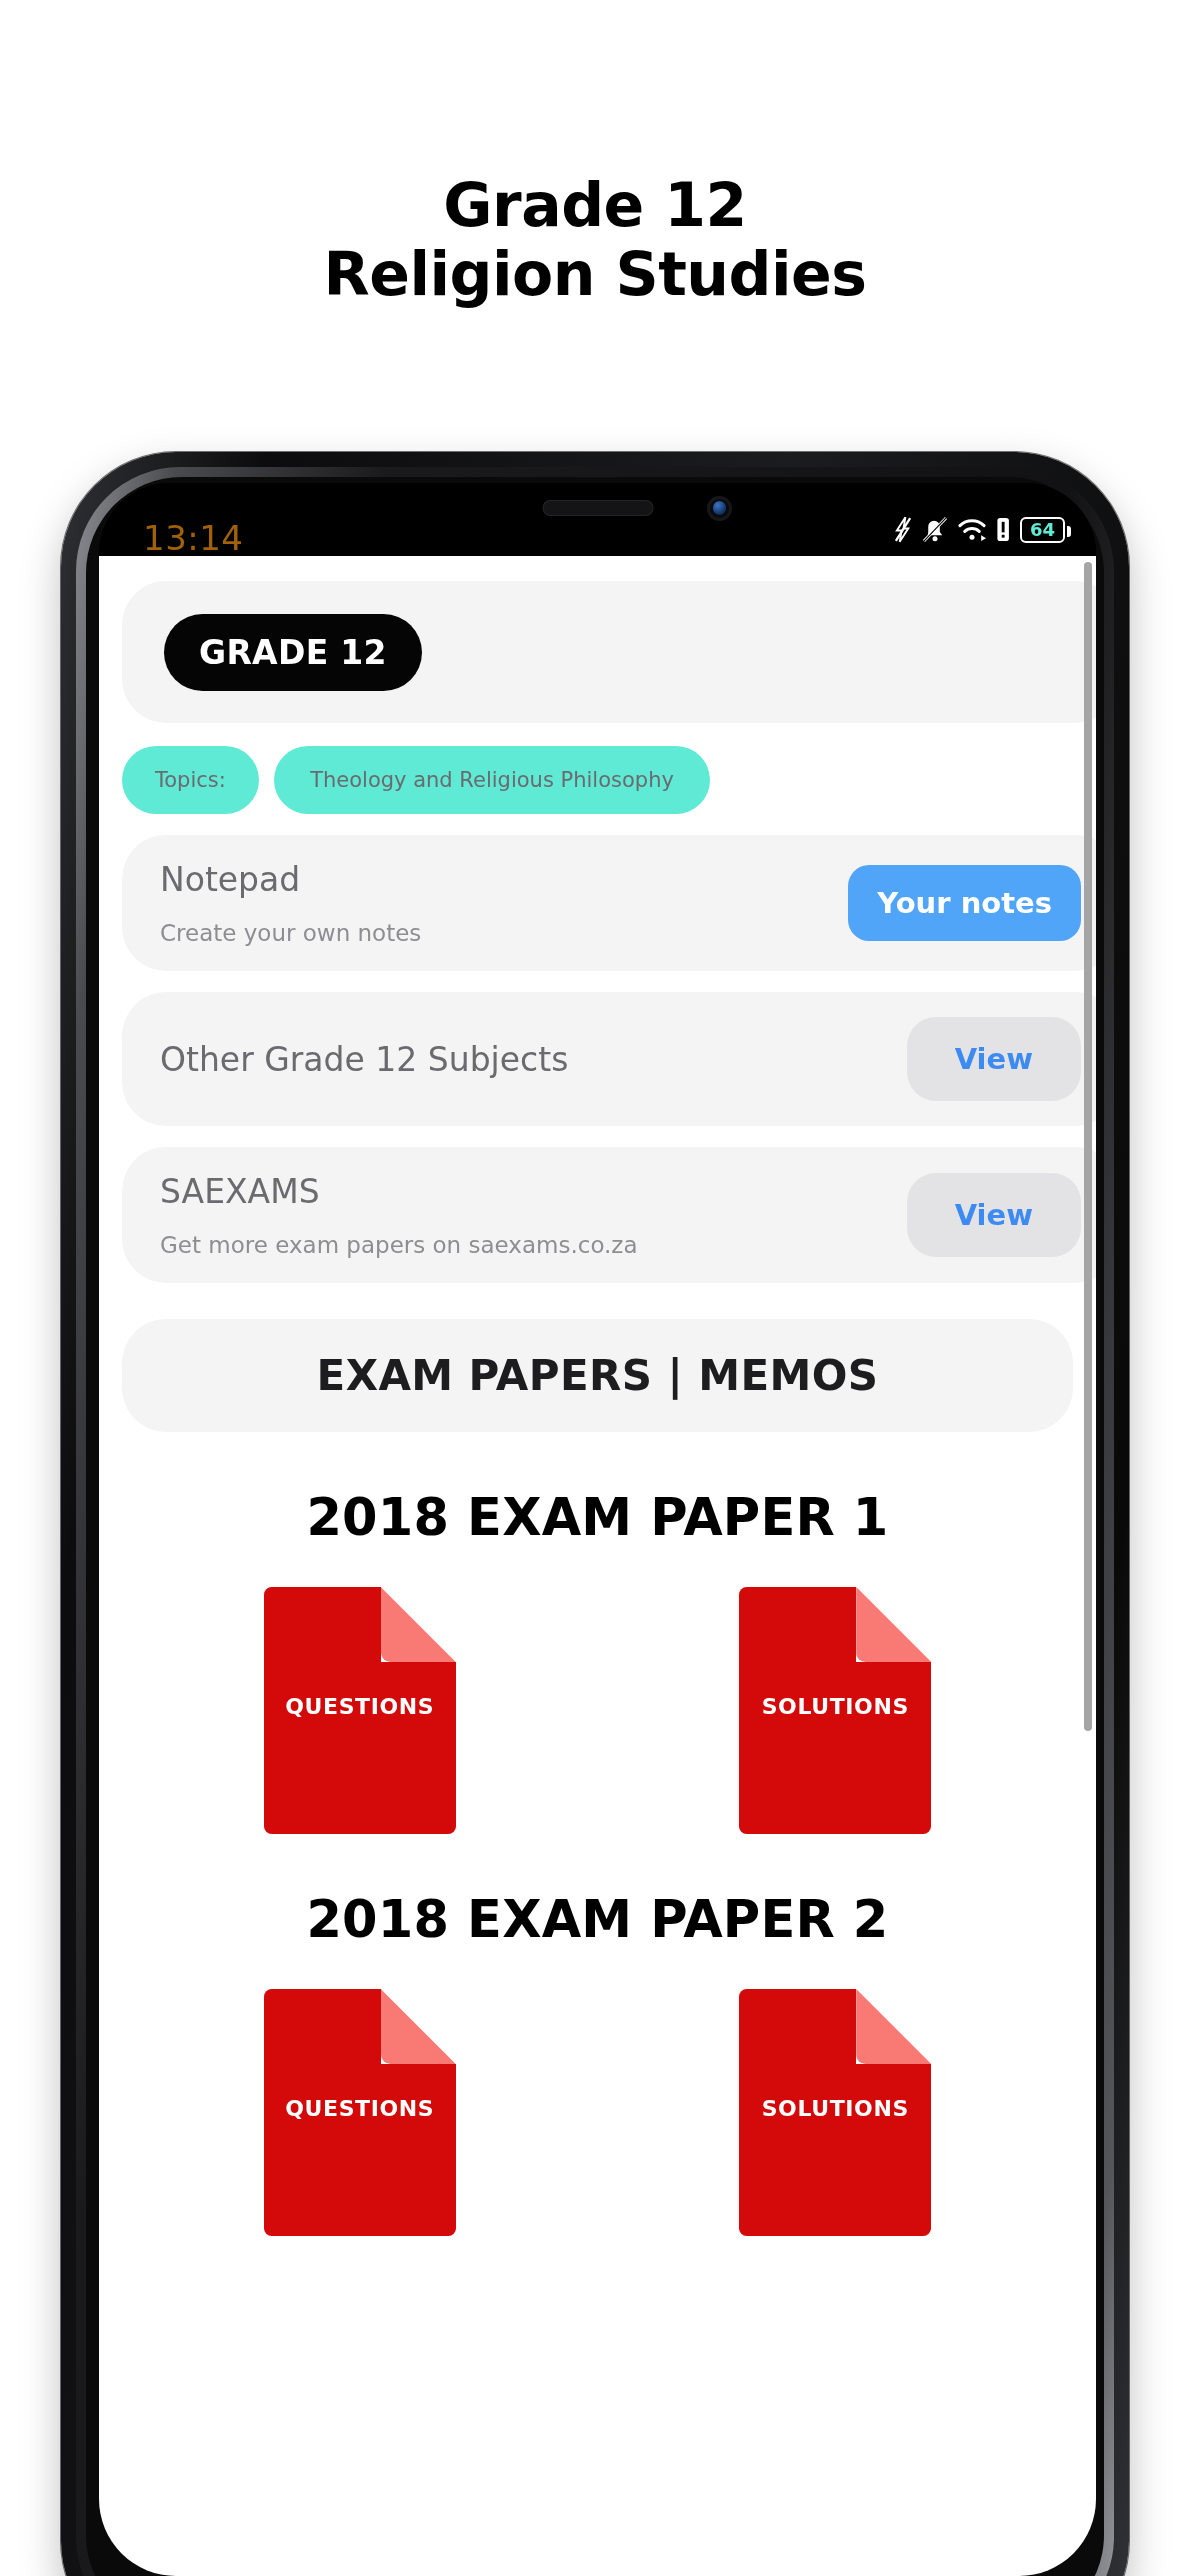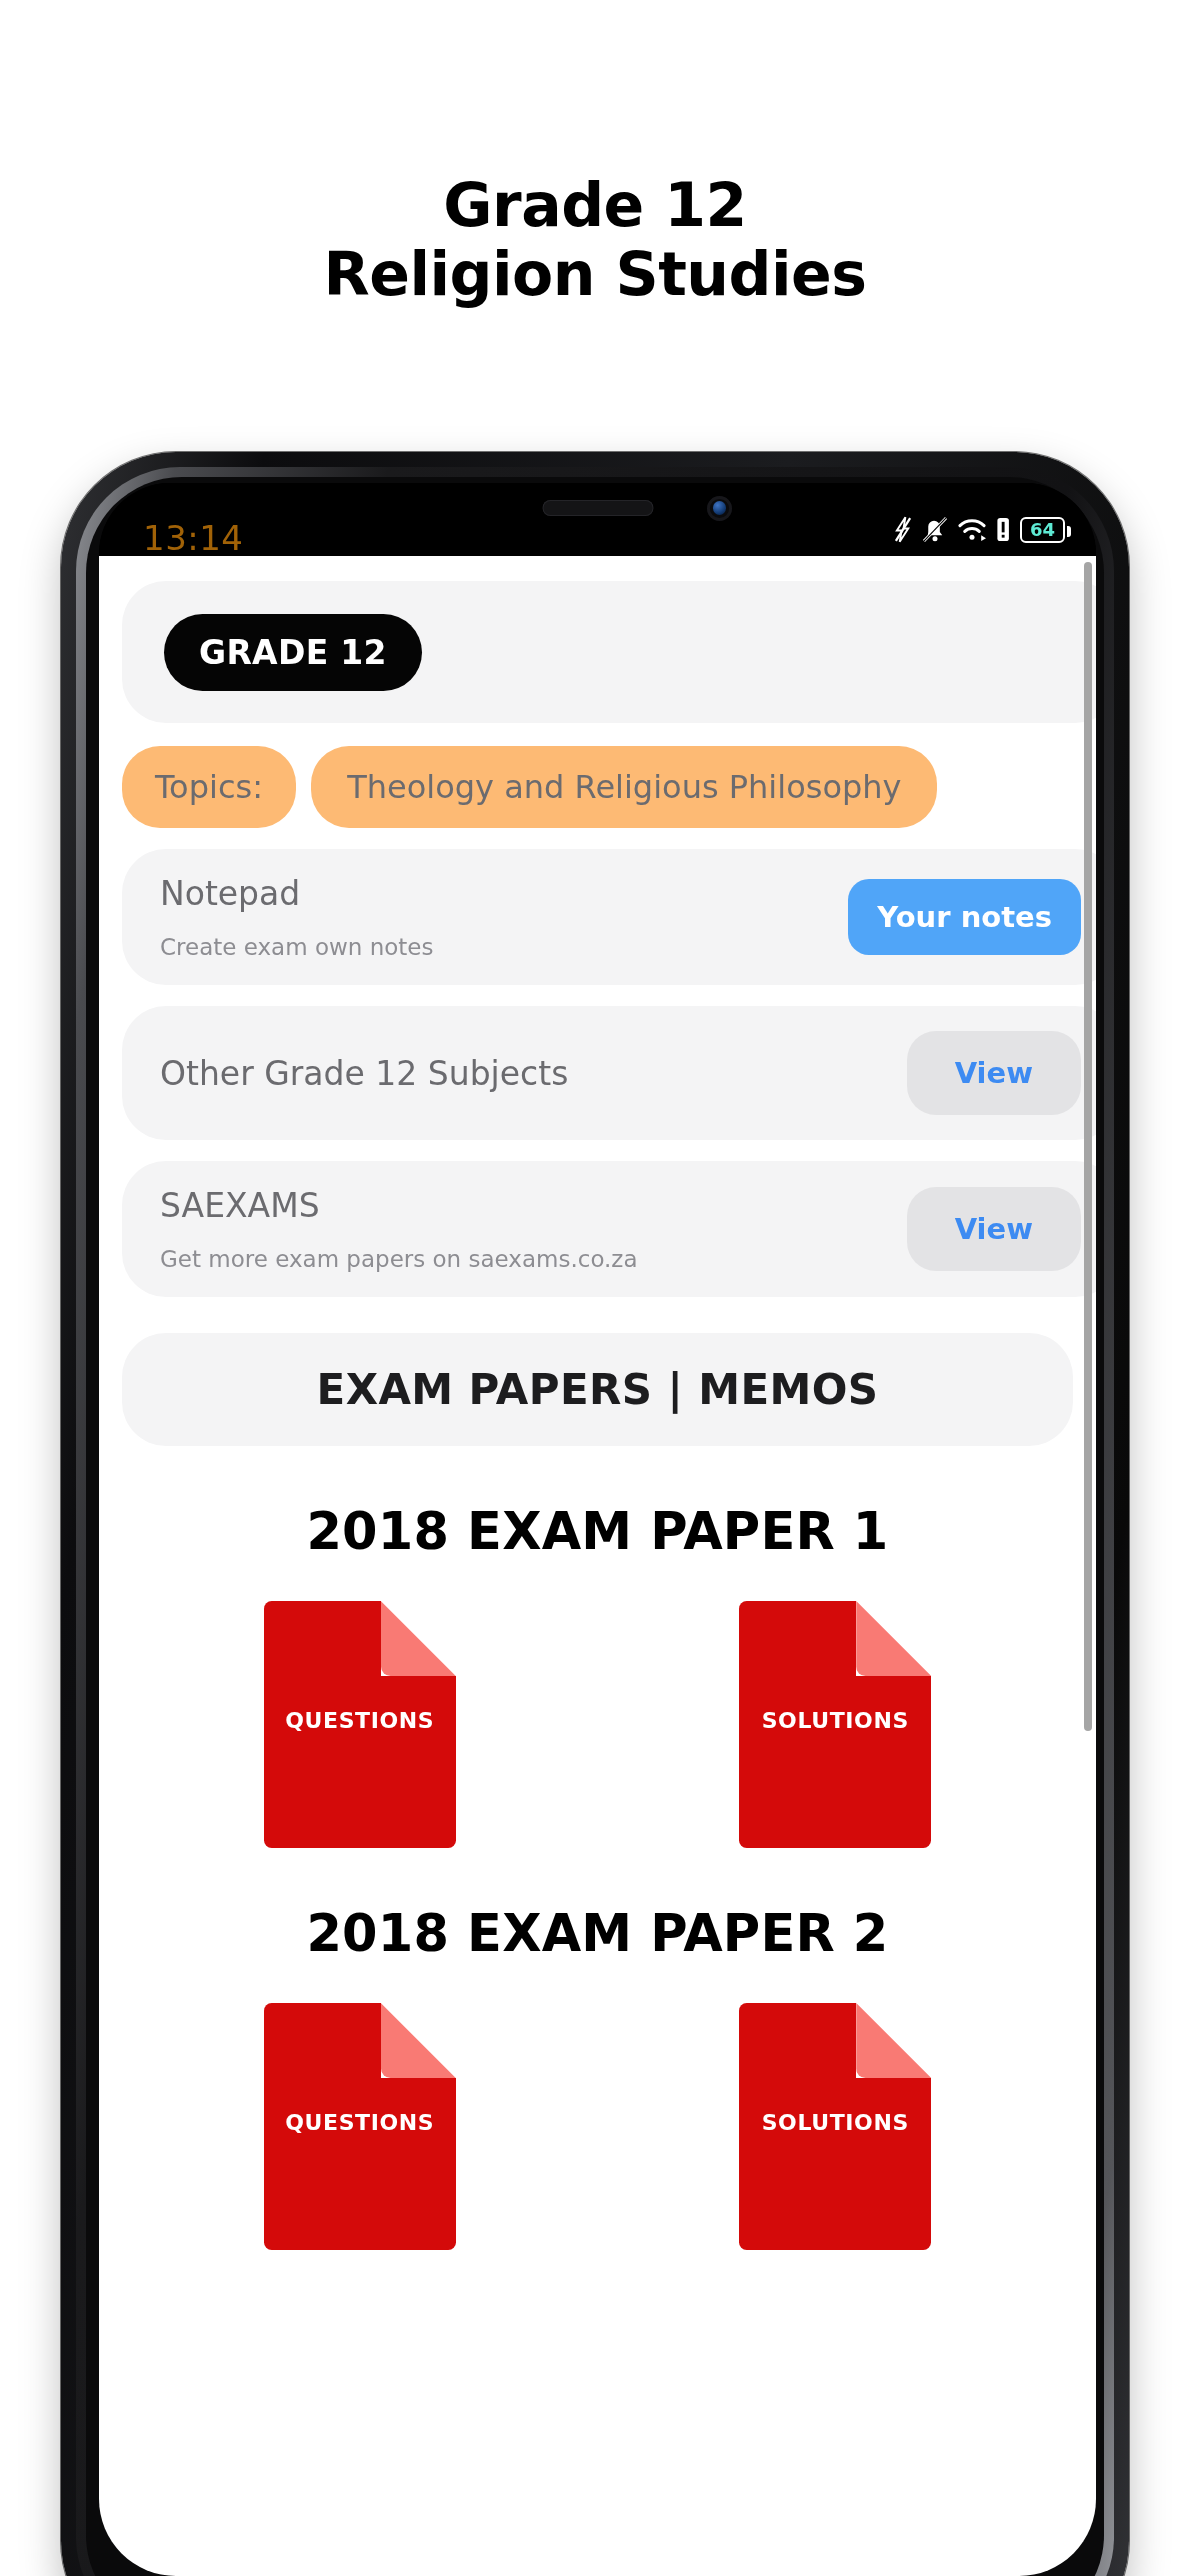"Topics:" .pill { background: #fdba74 -> #5eead4; font-size: 32px -> 21px }
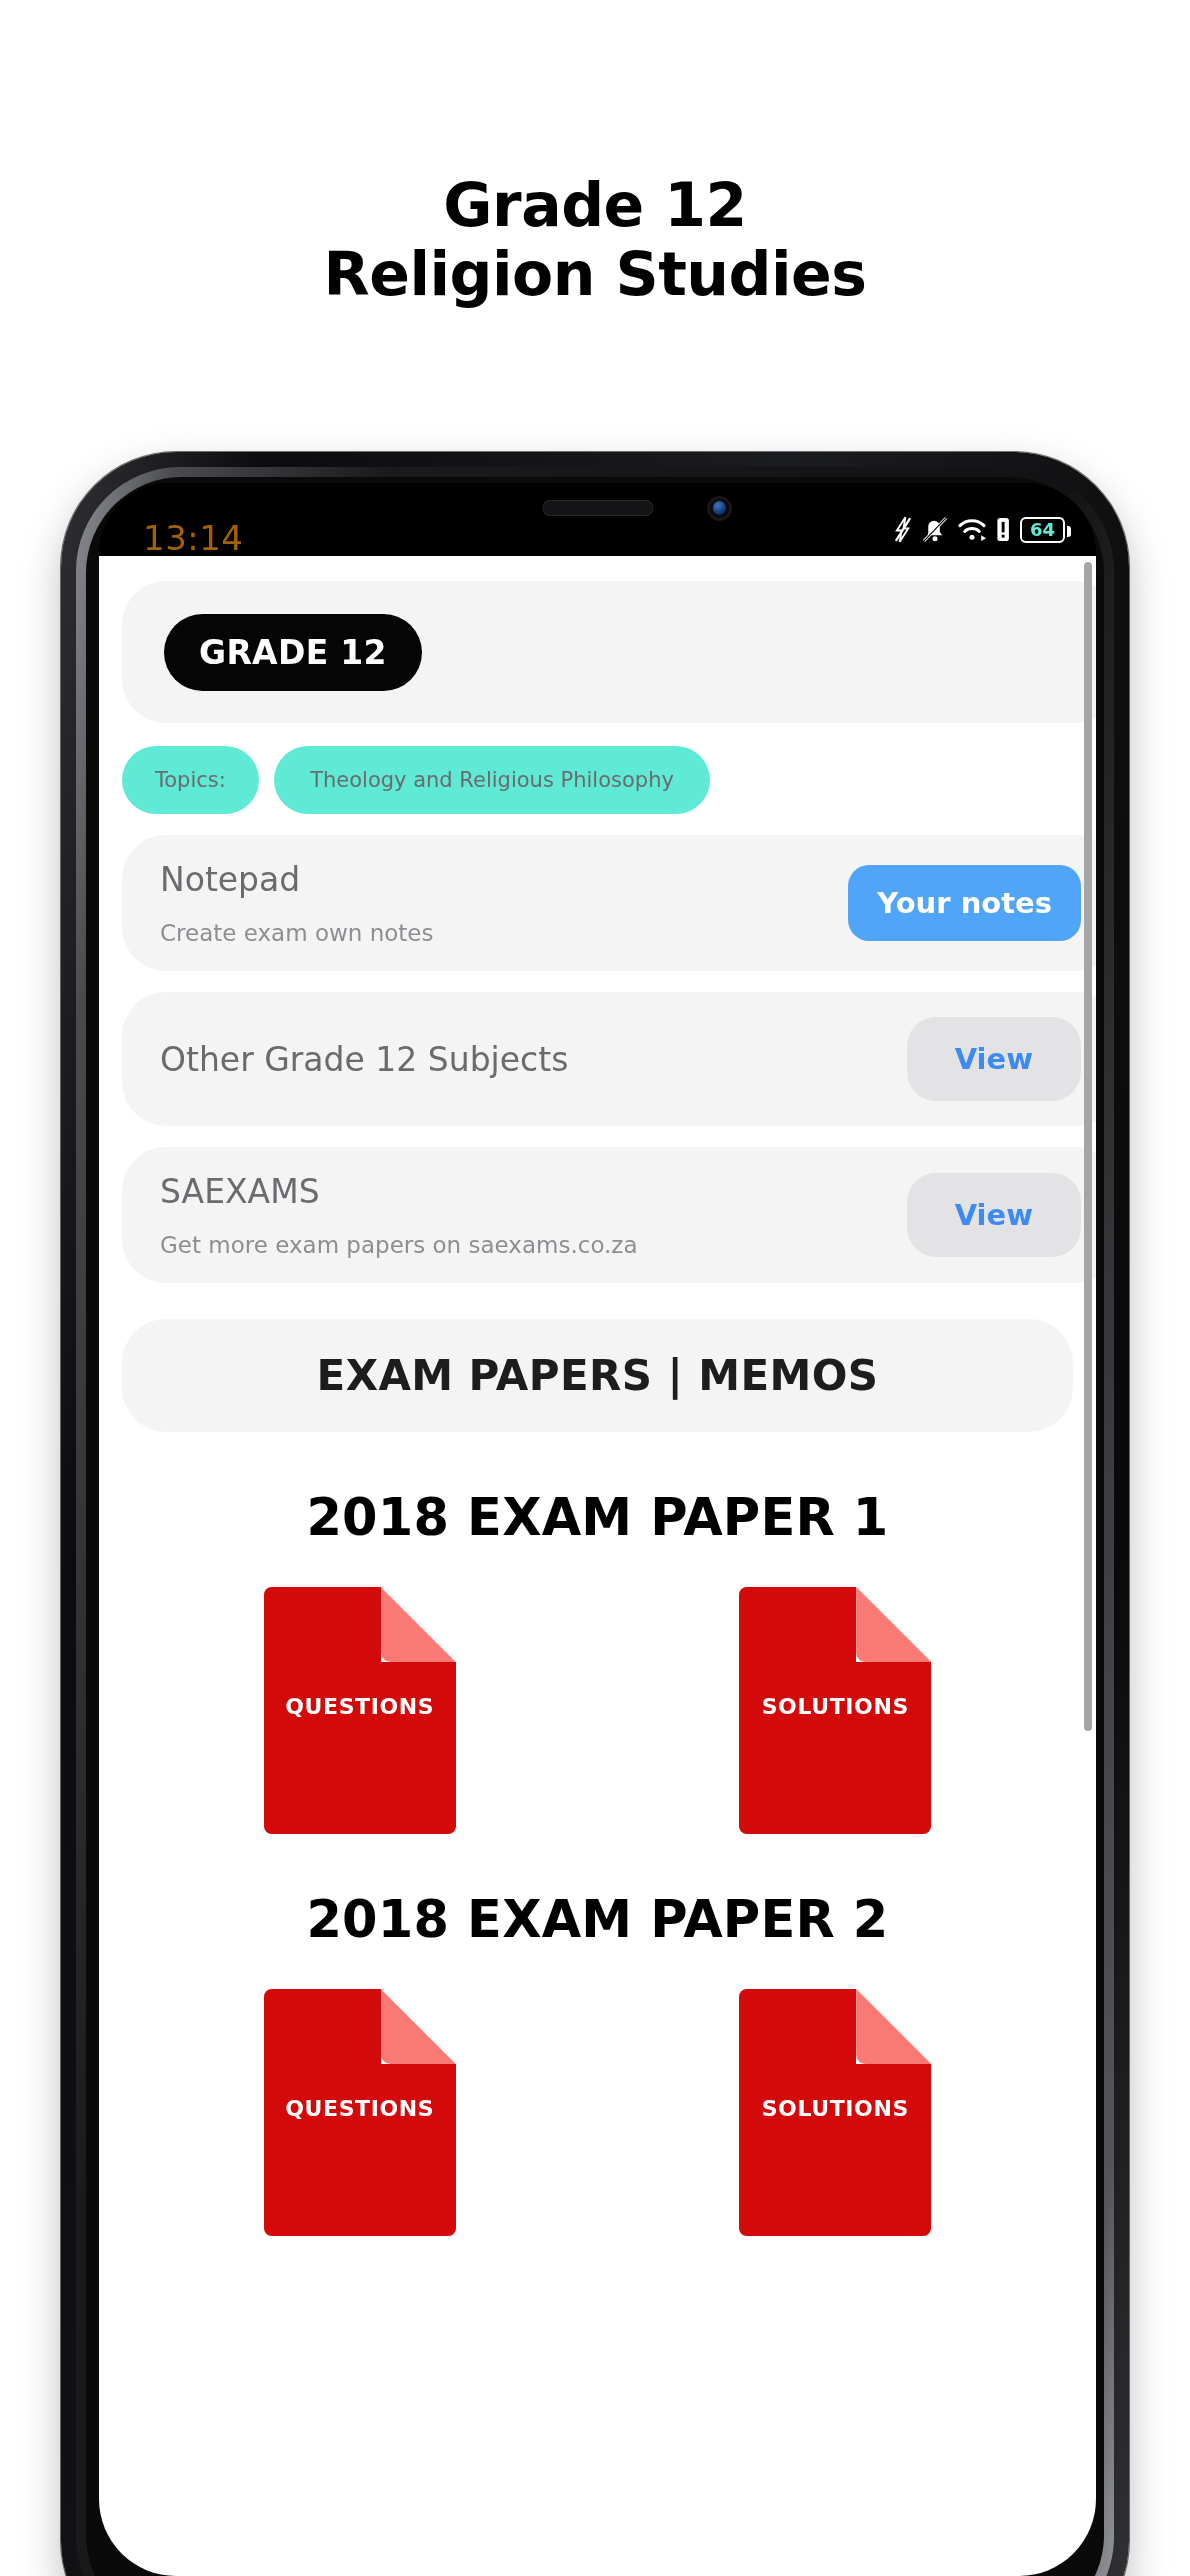"Create exam own notes" div.row-sub { text: exam -> your }
